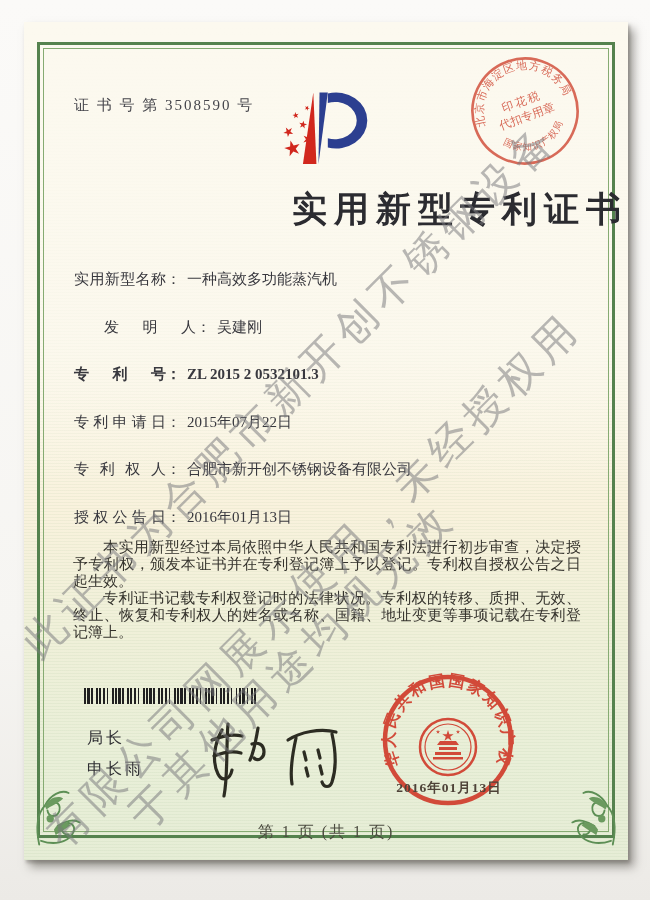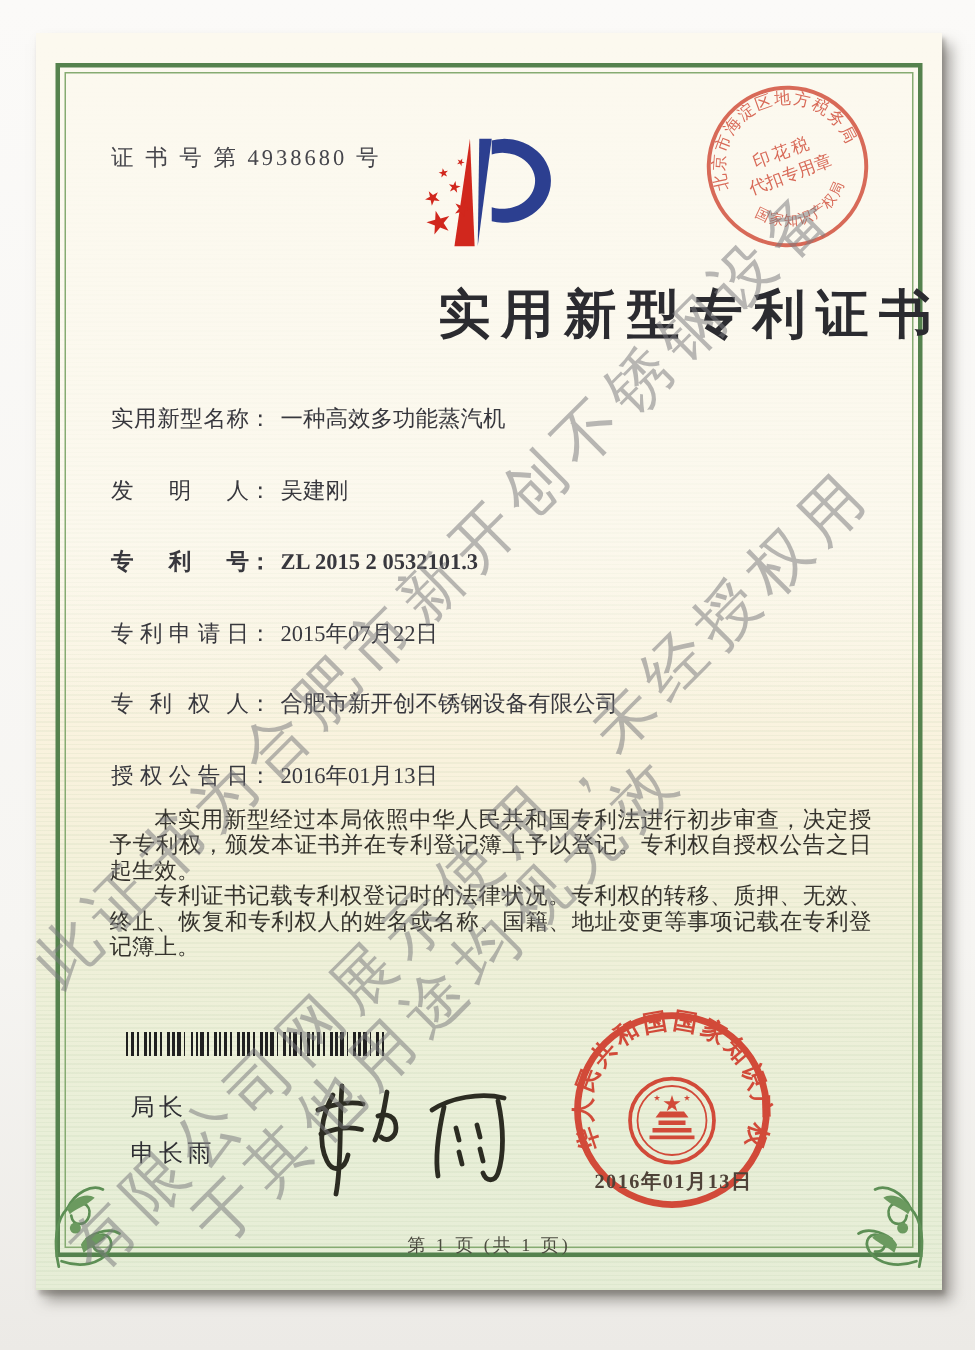"证 书 号 第 4938680" div.cert-no { text: 4938680 -> 3508590 }
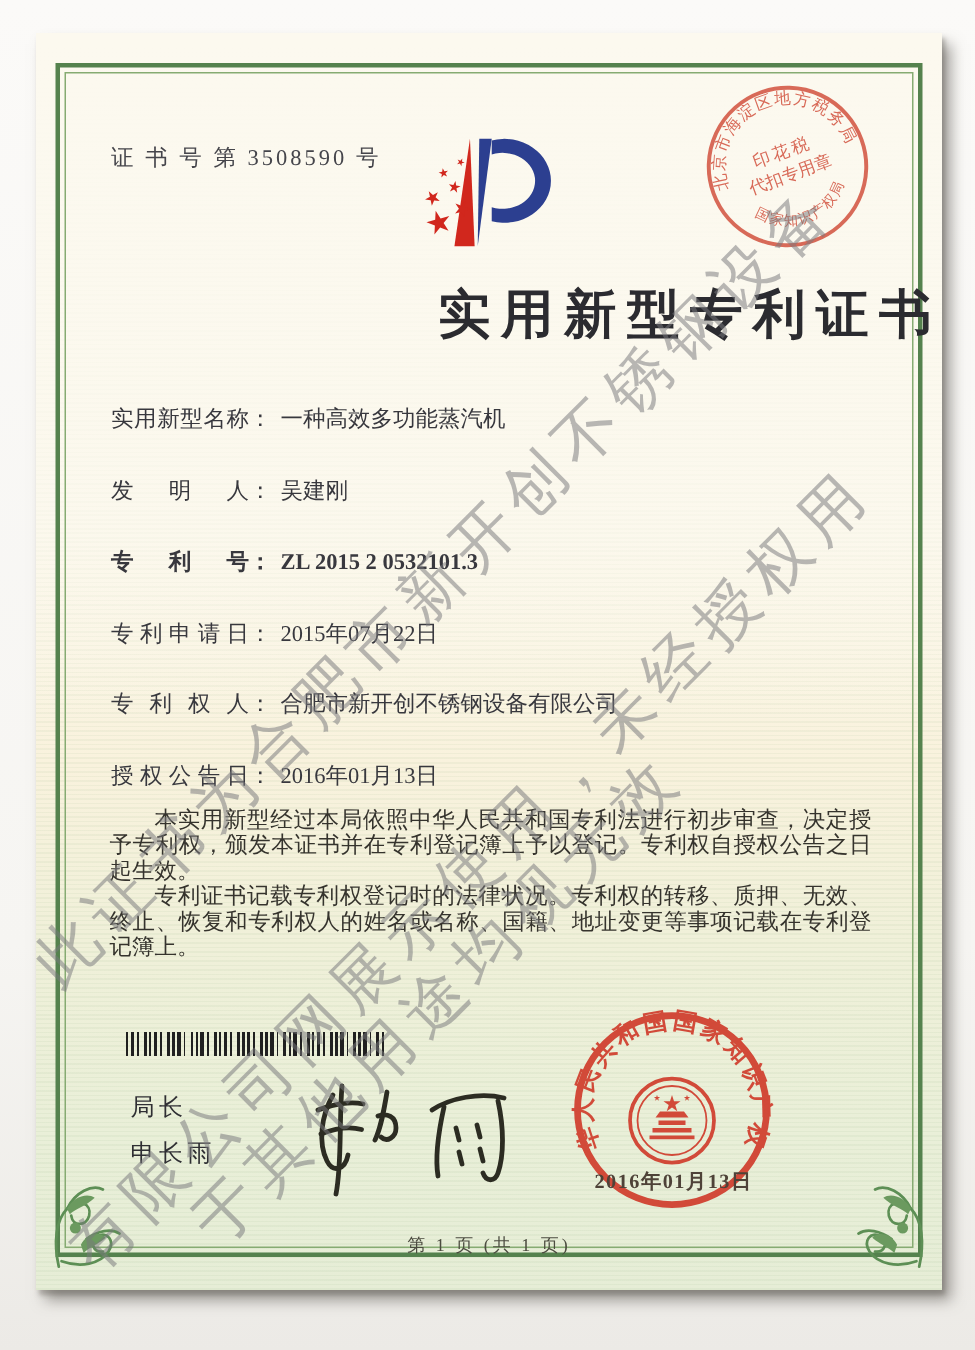"发明人： 吴建刚" .f1 { margin-left: none -> 30px }
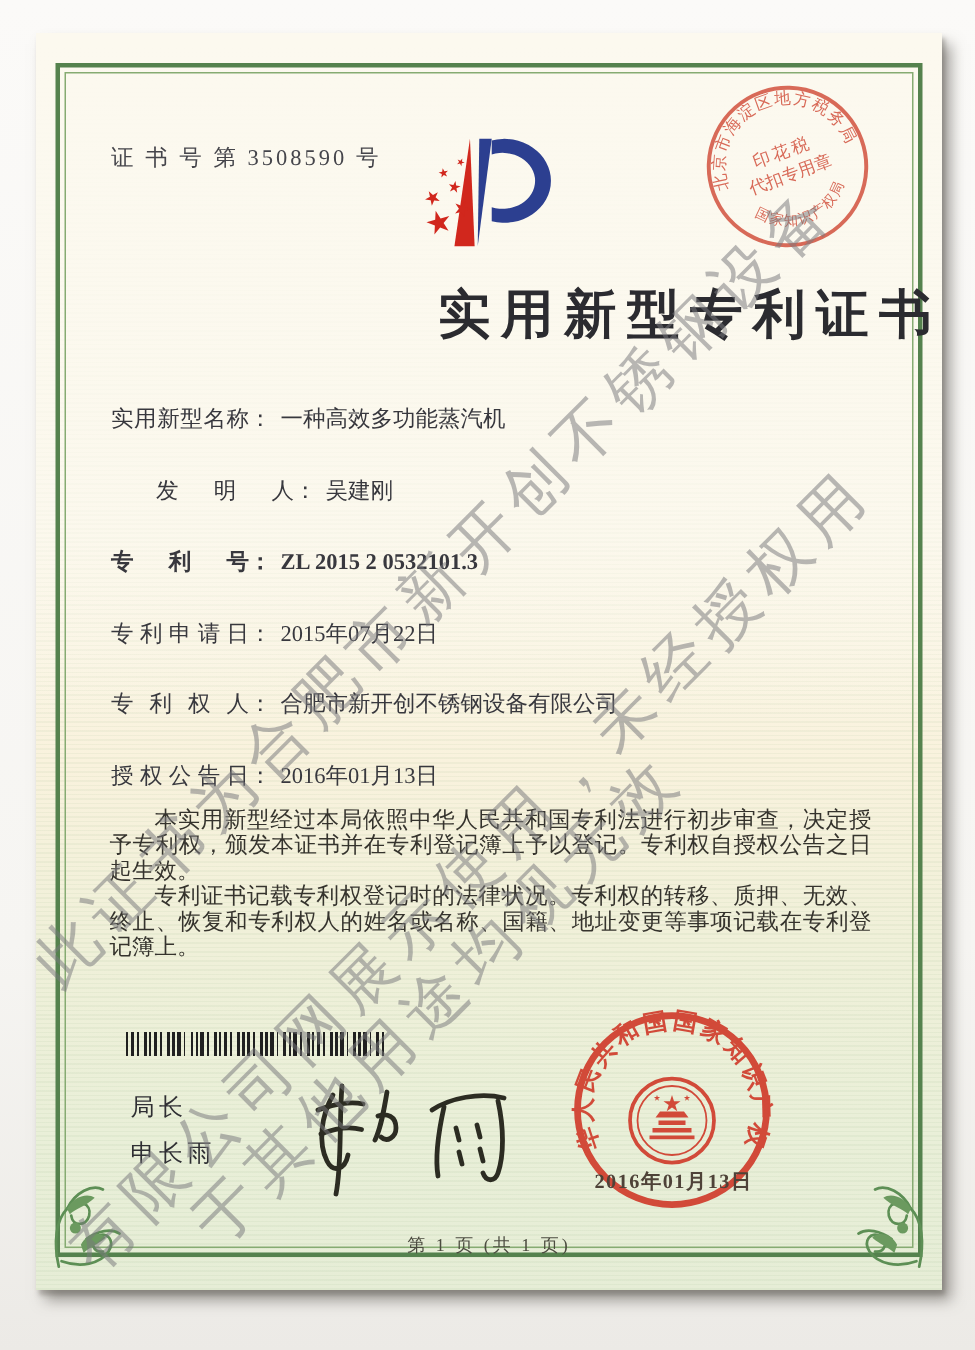"第 1 页 (共 1" .page-foot { font-size: 12px -> 16px }
